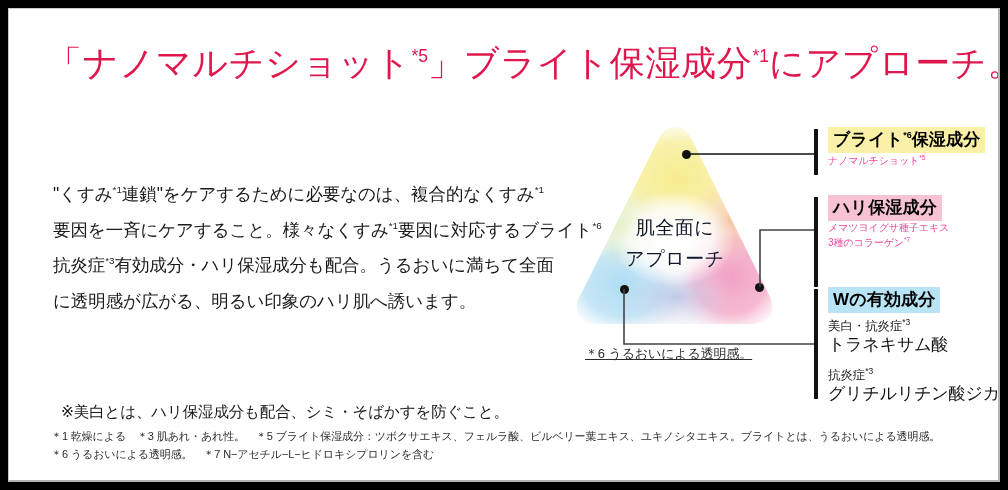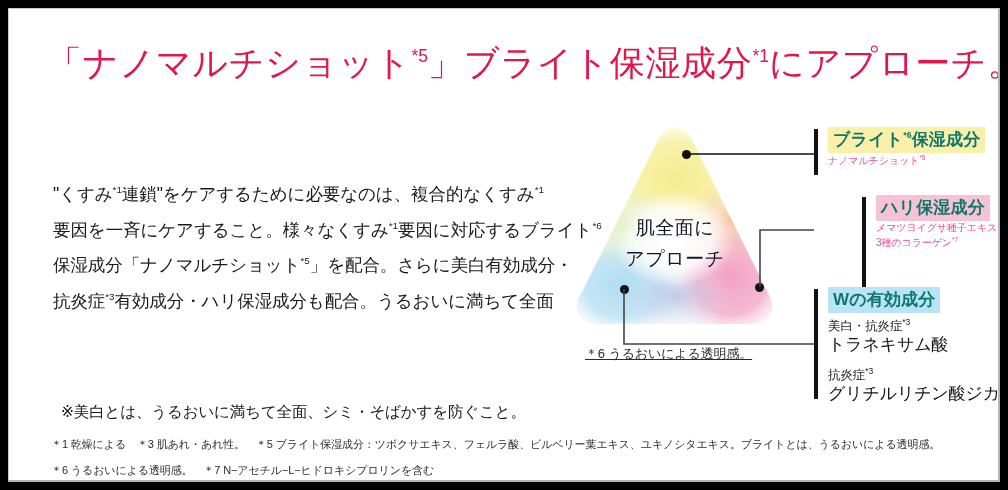"ブライト*6保湿成分" .chip { color: #0f766e -> #000000 }
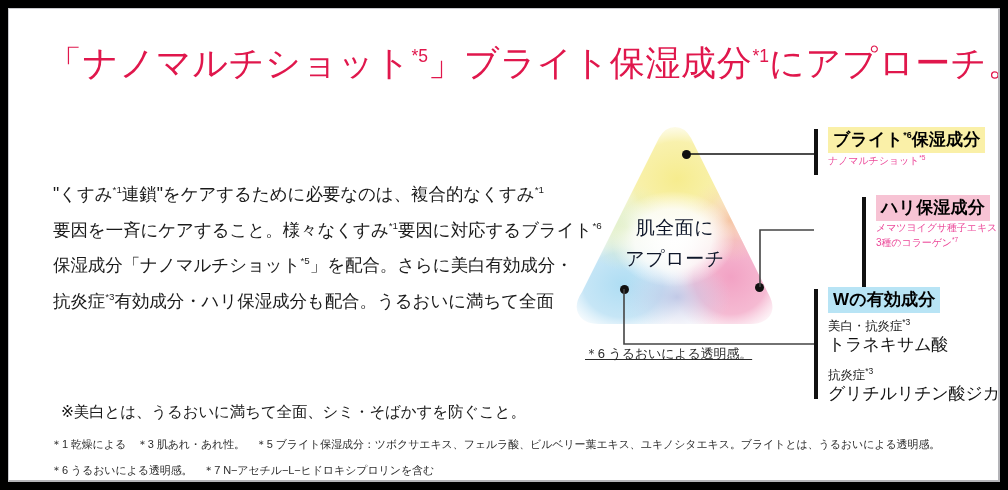"ハリ保湿成分" #co2 { margin-left: 48px -> none }
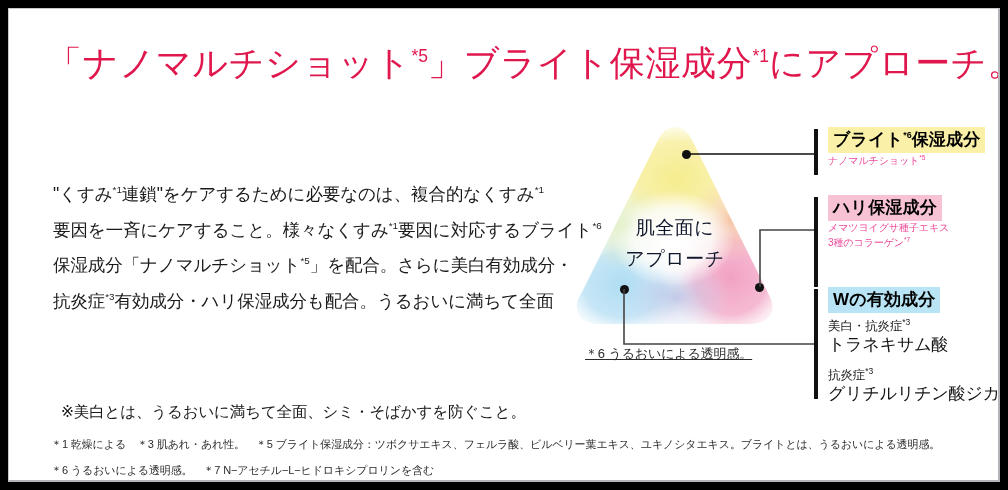"保湿成分「ナノマルチショット*5」を配合。さらに美白有効成分・" span.ln { html: <span>保湿成分「ナノマルチショット<span>*5</span>」を配合。さらに美白有効成分・</span> -> none }
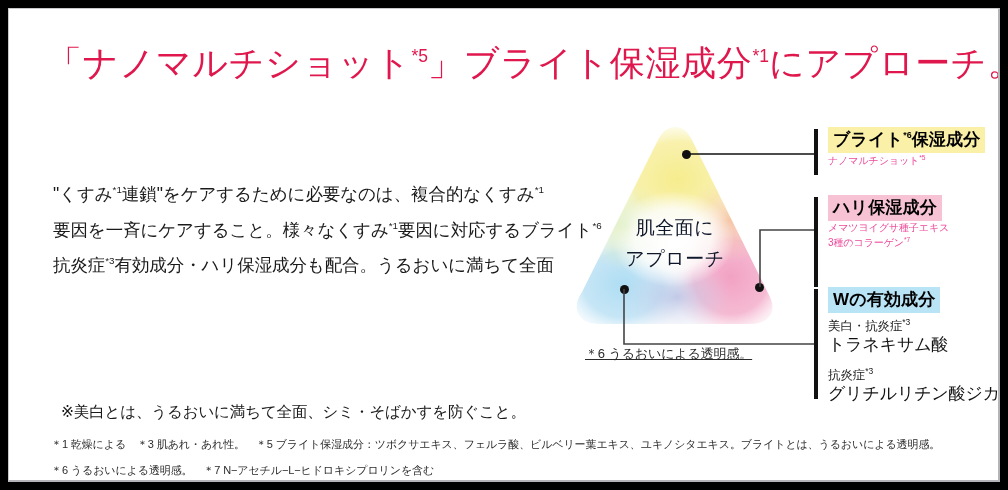"に透明感が広がる、明るい印象のハリ肌へ誘います。" span.ln { html: none -> <span>に透明感が広がる、明るい印象のハリ肌へ誘います。</span> }
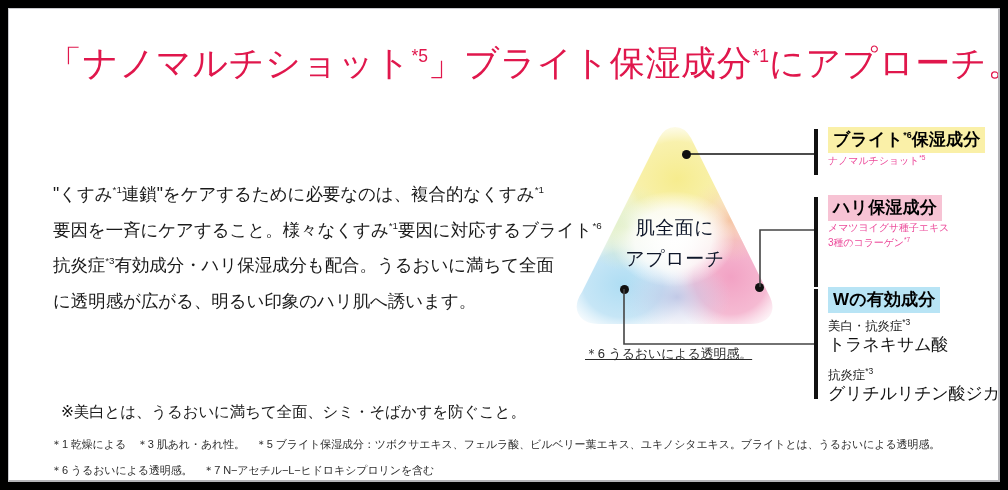"※美白とは、うるおいに満ちて全面、シミ・そばかすを防ぐこと。" div { text: うるおいに満ちて全面 -> ハリ保湿成分も配合 }
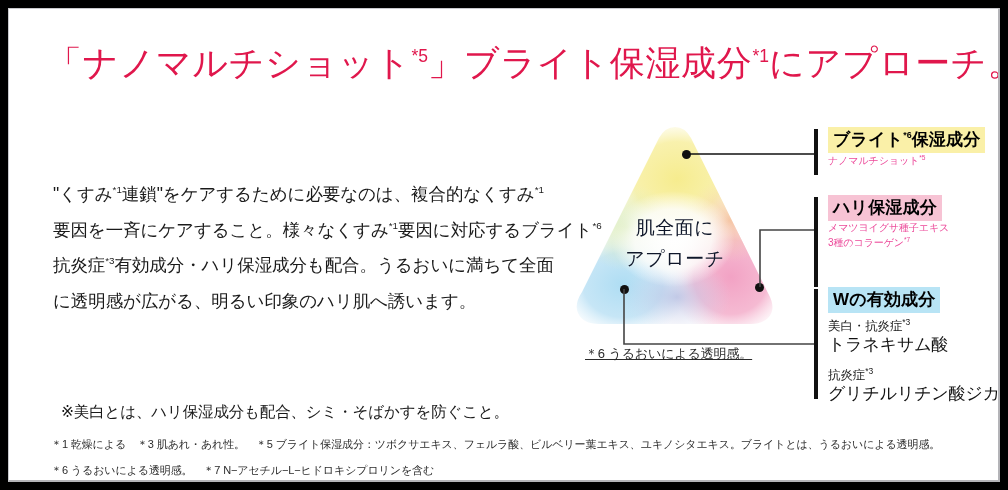"＊1 乾燥による ＊3 肌あれ・あれ性。 ＊5" #note-lines .ln { margin-top: 8px -> none }
